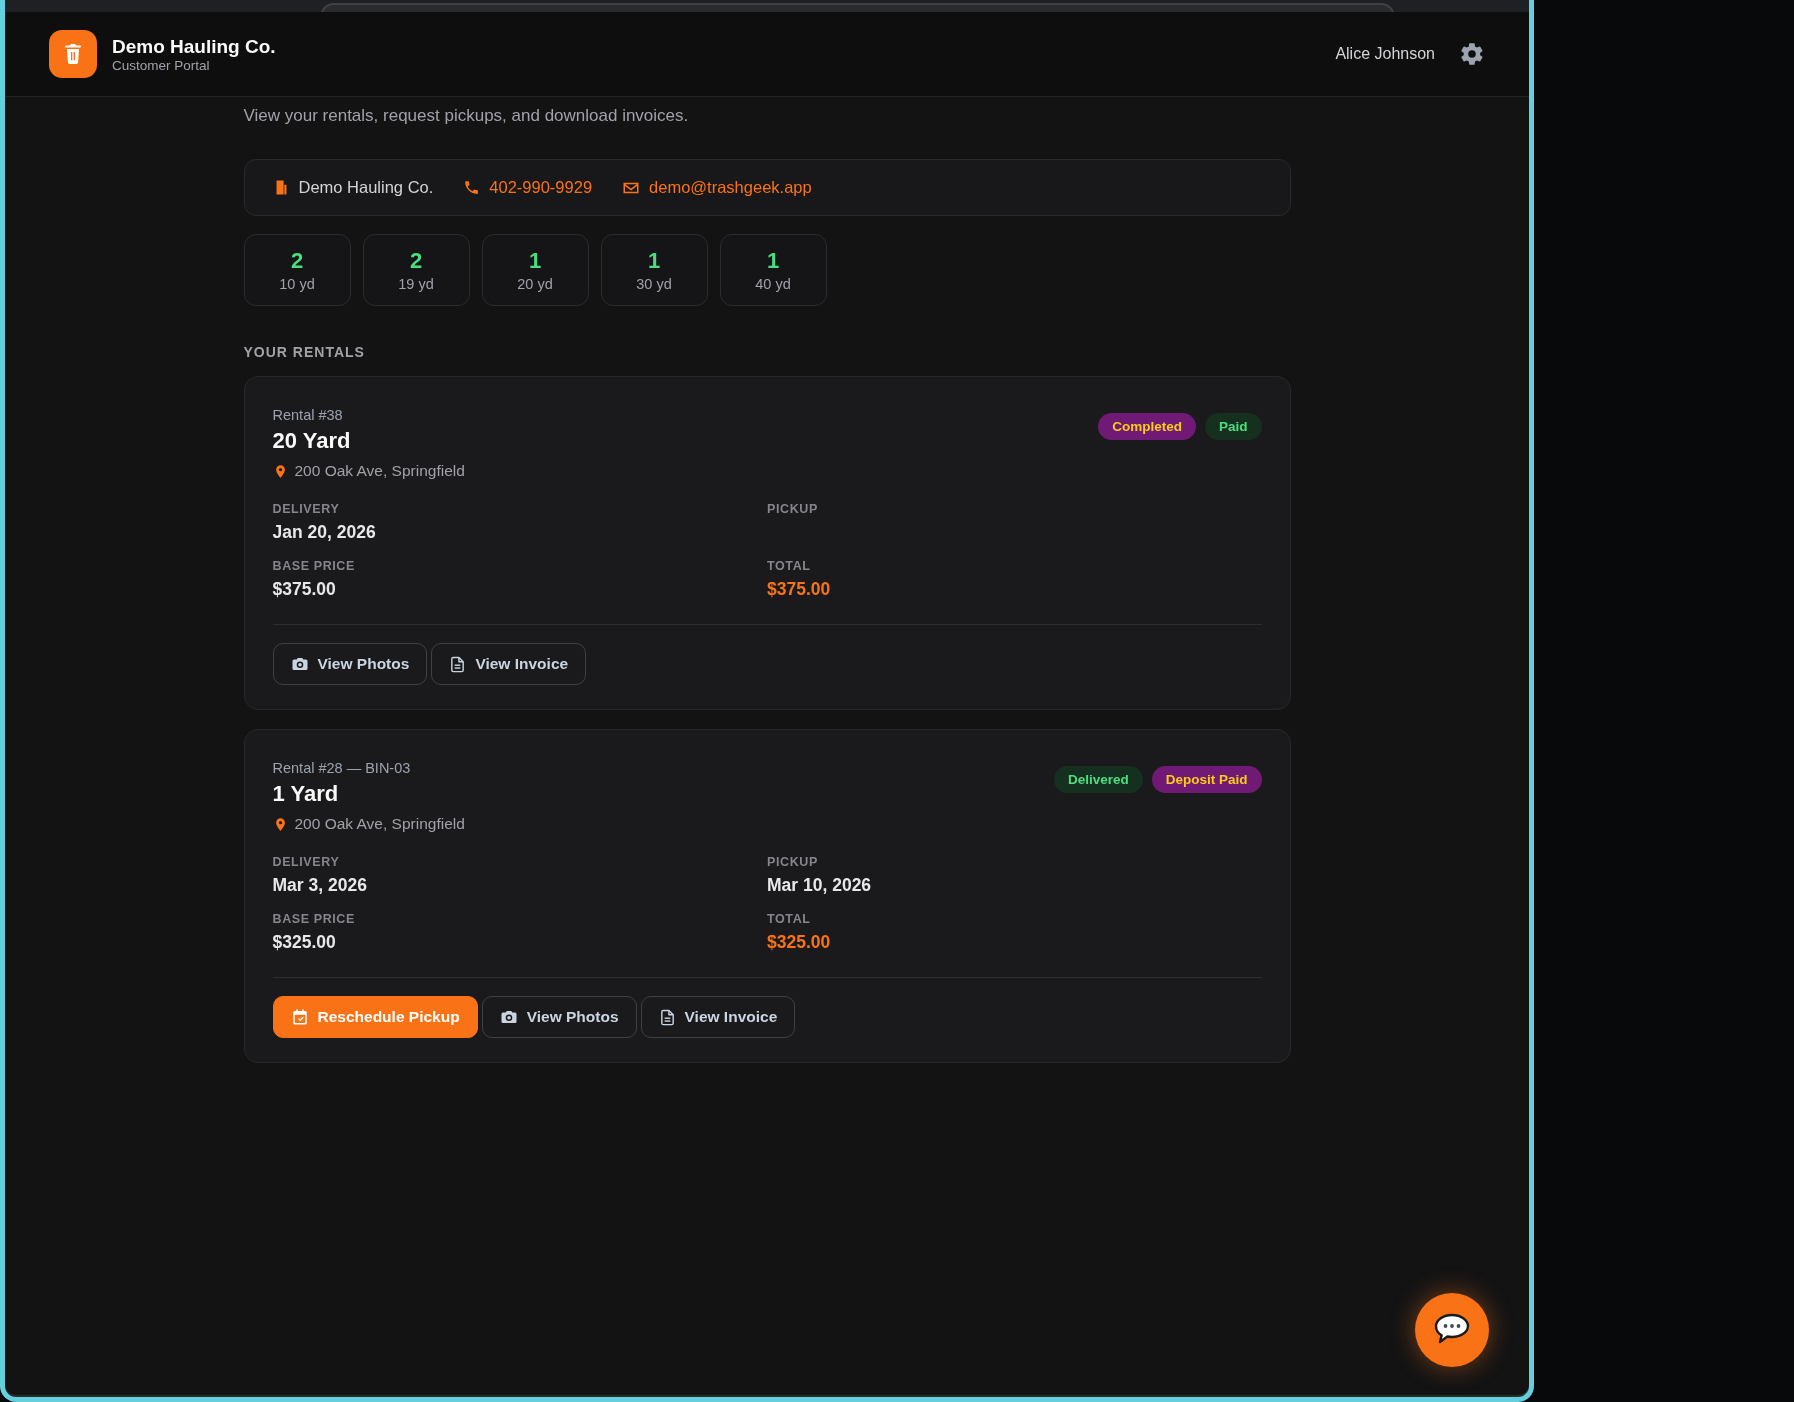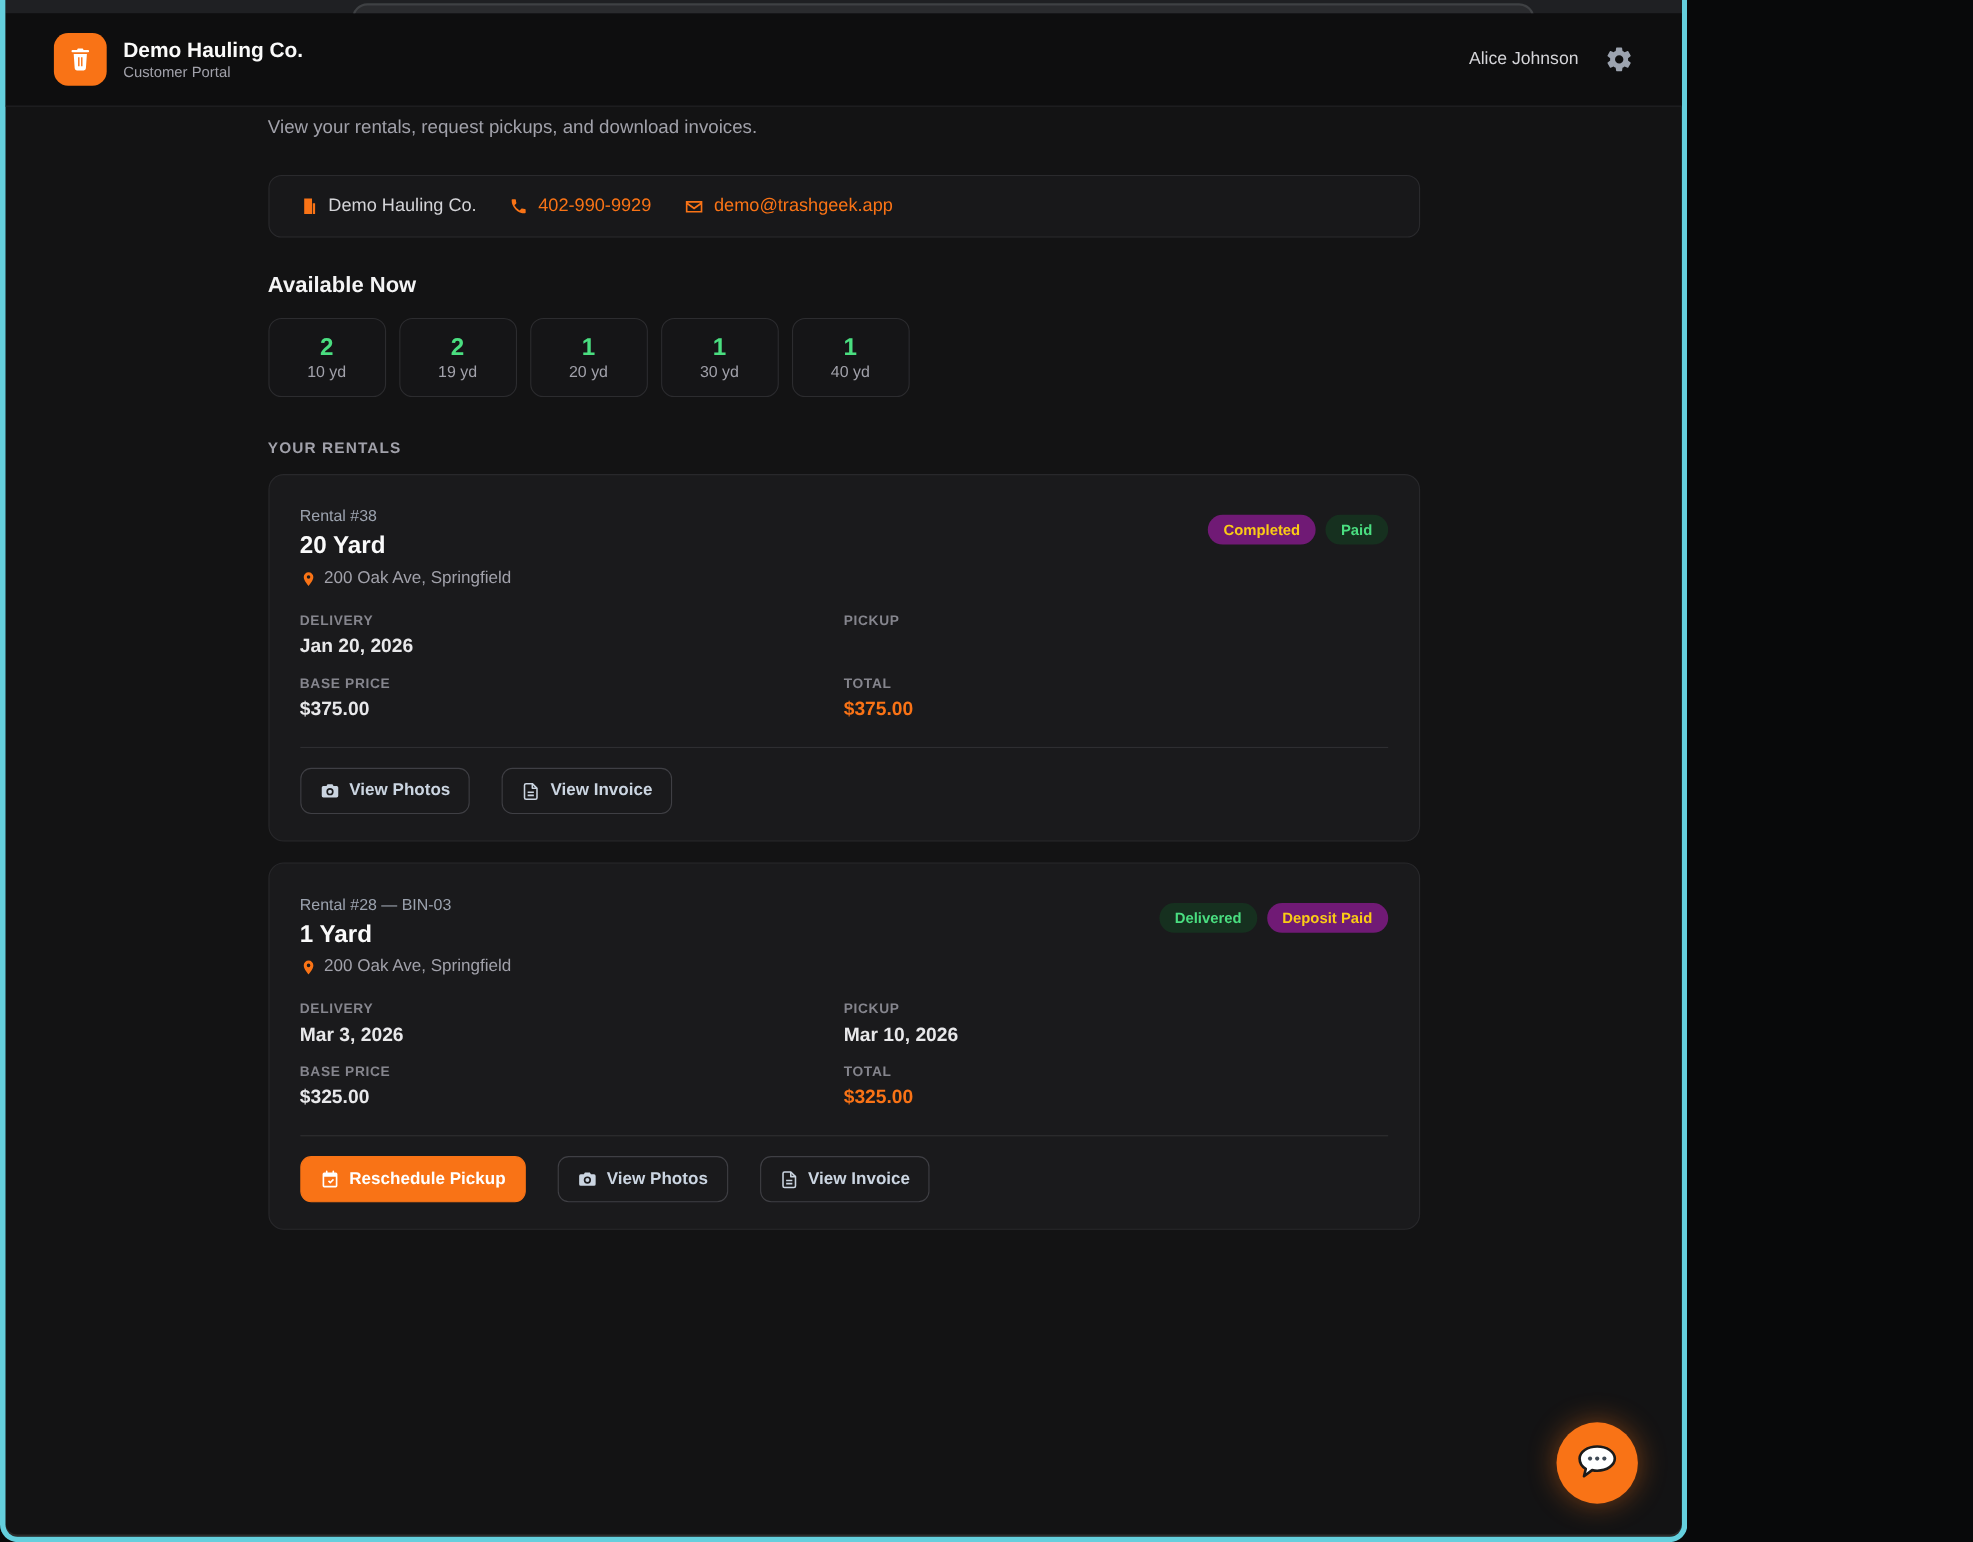"Available Now" h2.section-heading { html: <h2>Available Now</h2> -> none }
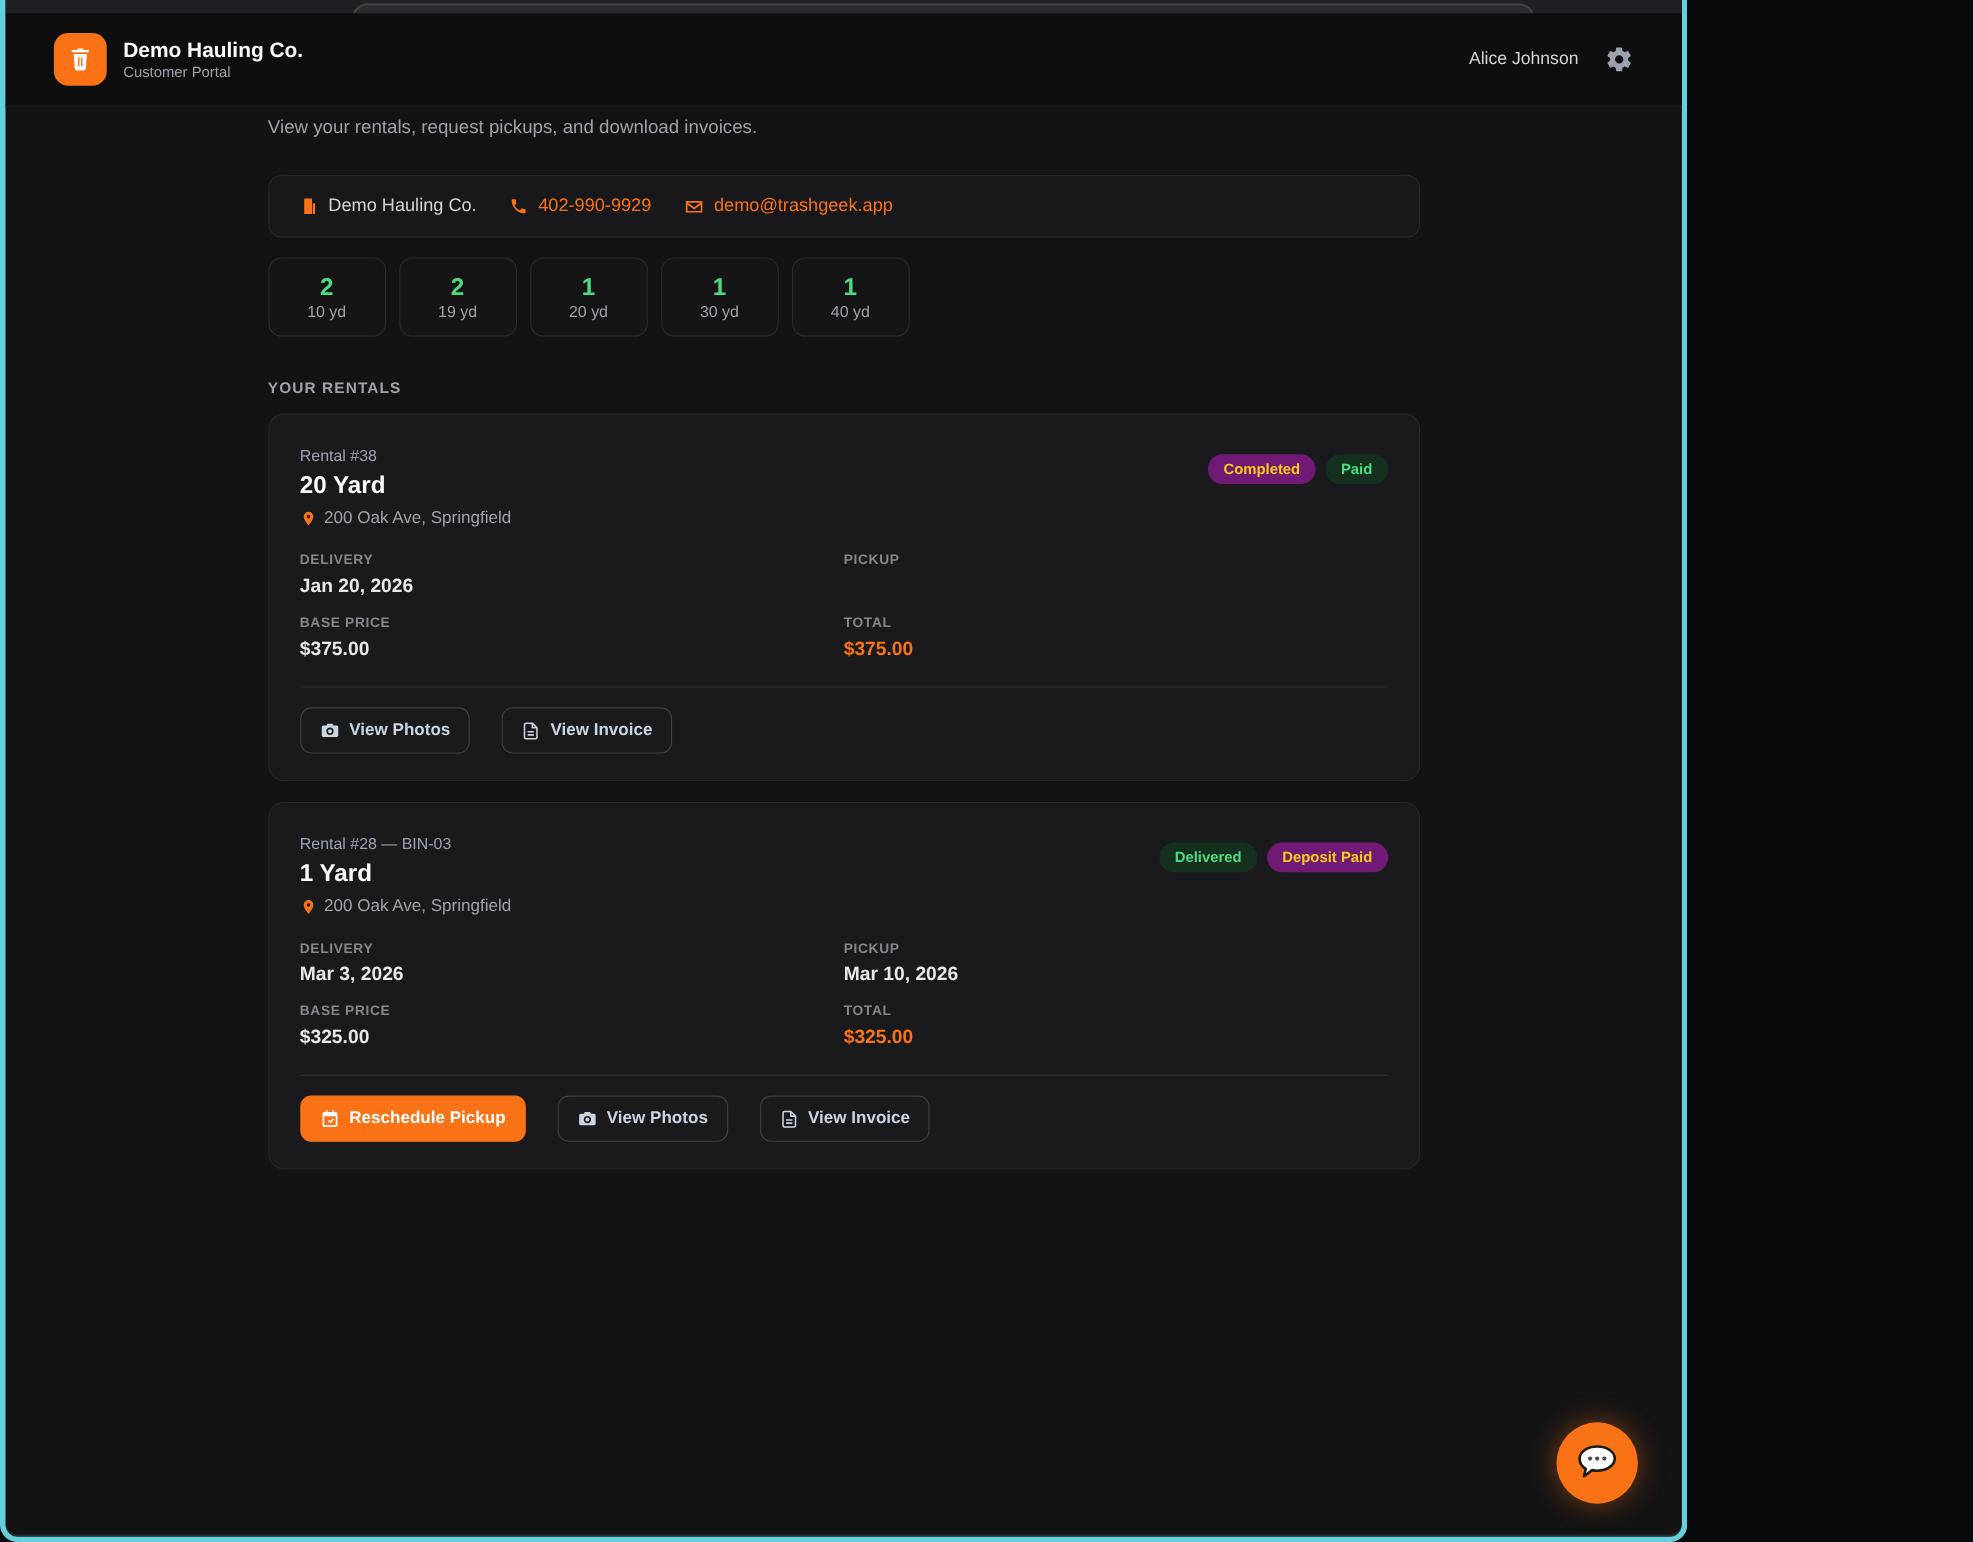"View Photos" .btn-row { gap: 29px -> 4px }
